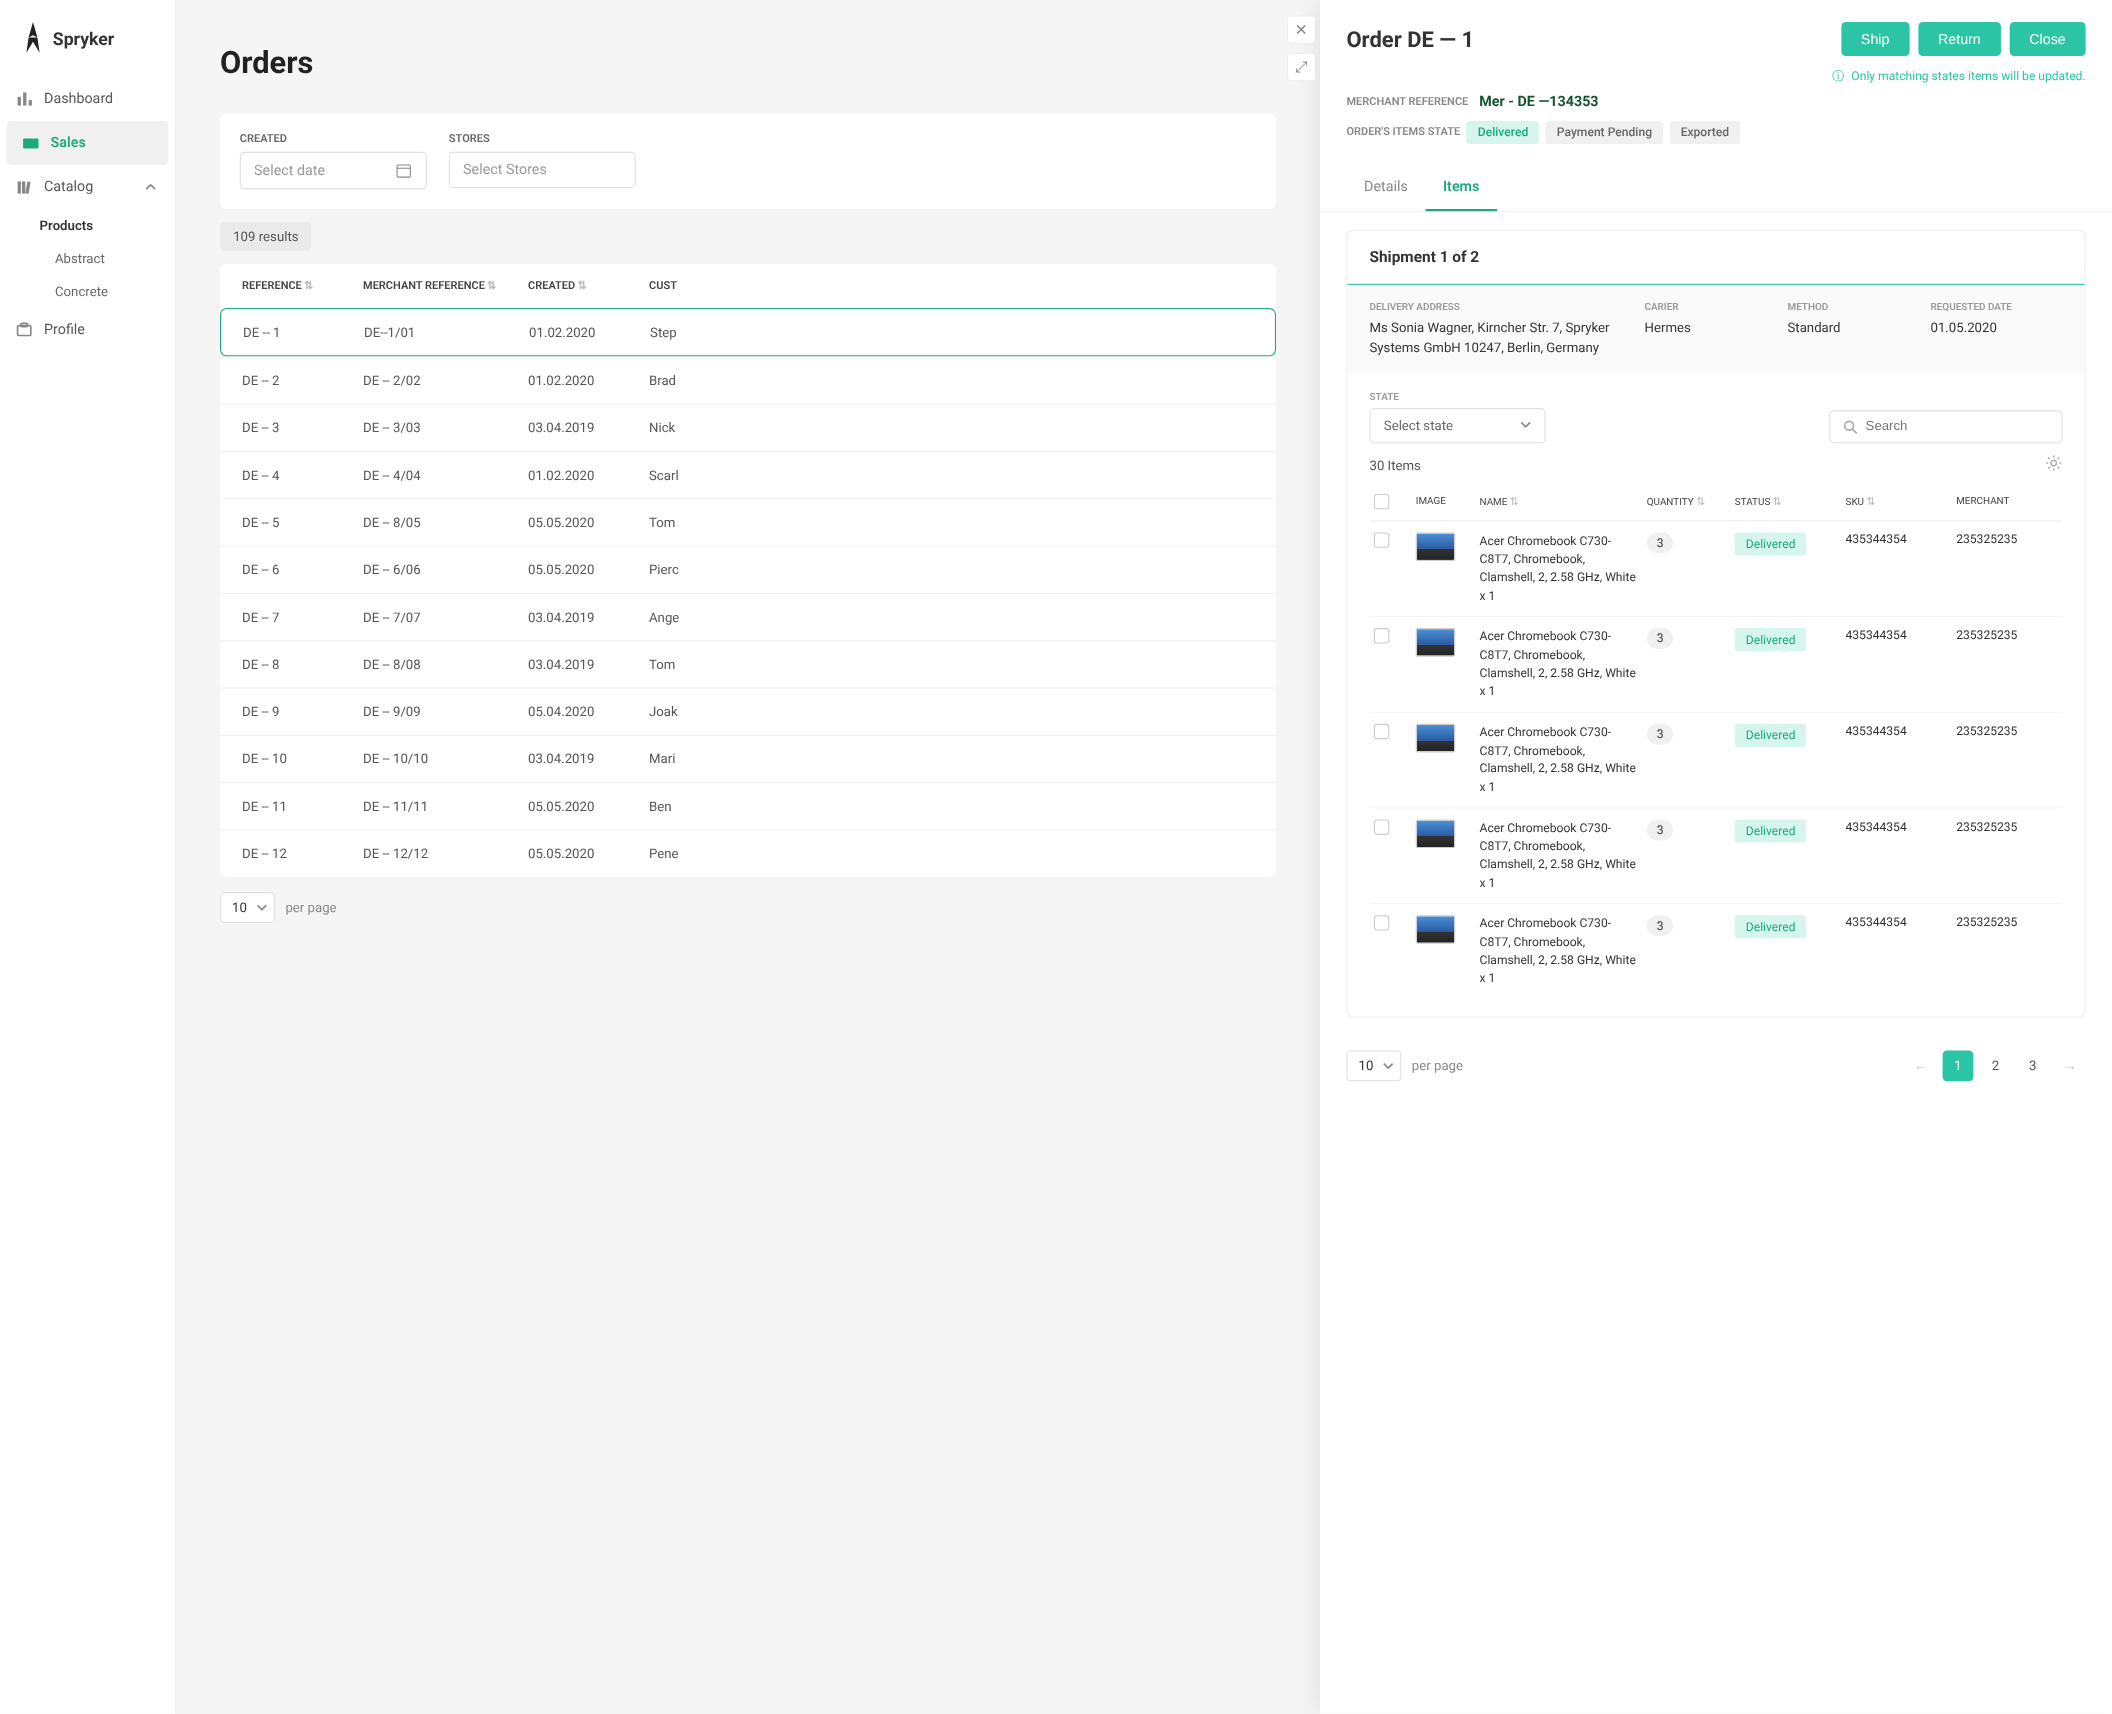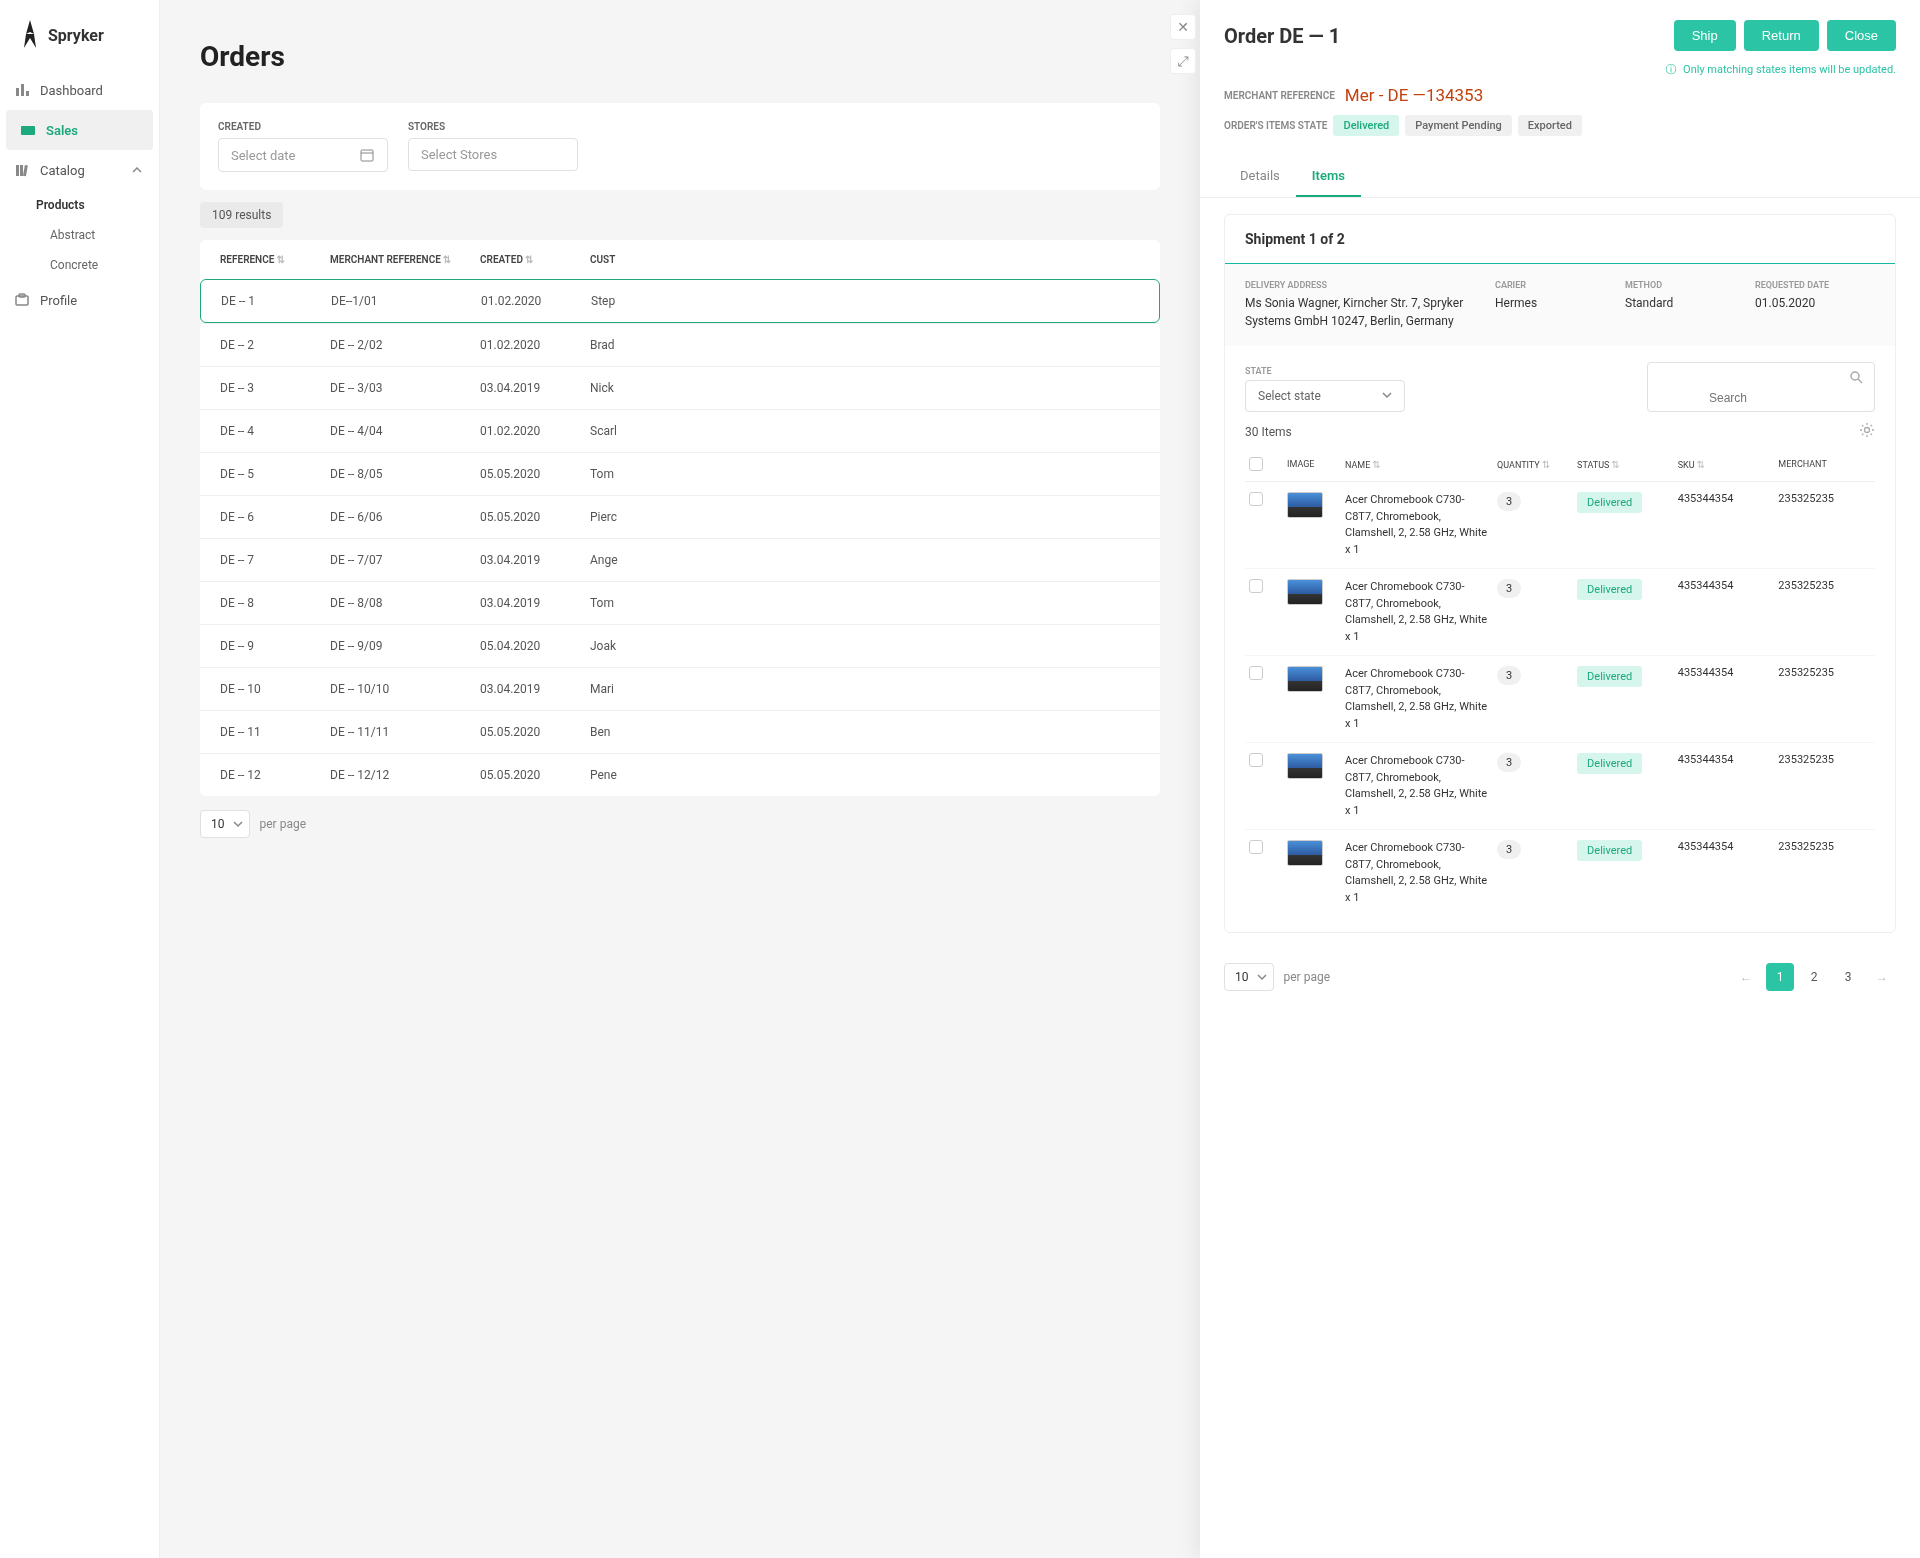"Mer - DE —134353" .meta-value { color: #c2410c -> #14532d; font-size: 17px -> 13px; font-weight: 400 -> 700 }
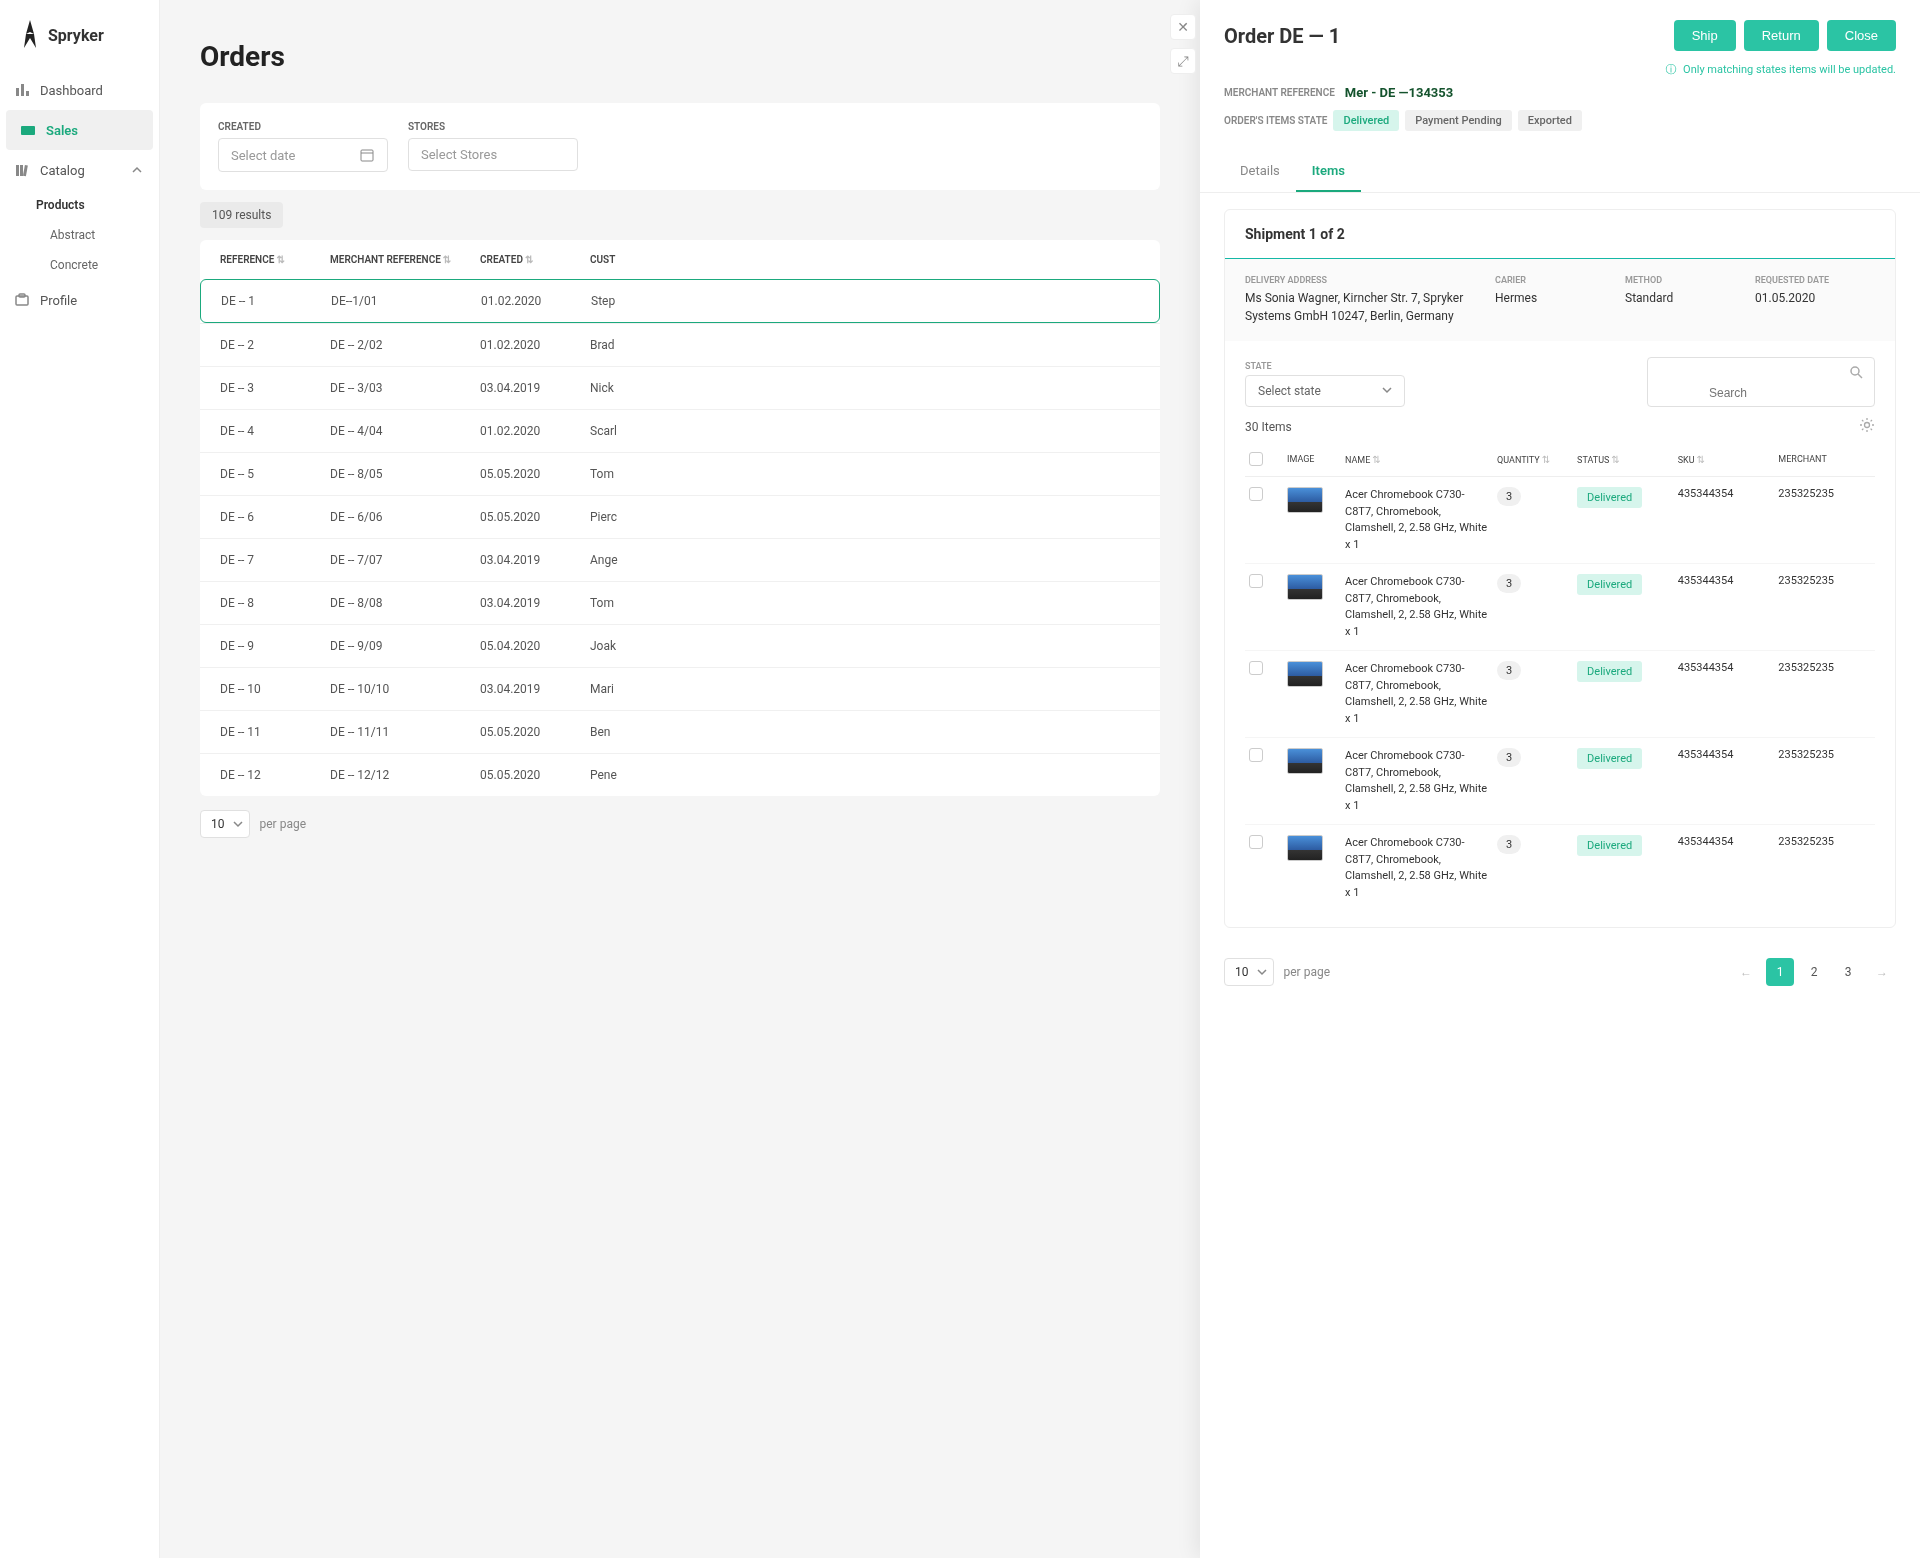"Search" .search-box { align-items: flex-end -> flex-start; flex-direction: column -> none; width: 228px -> 212px }
